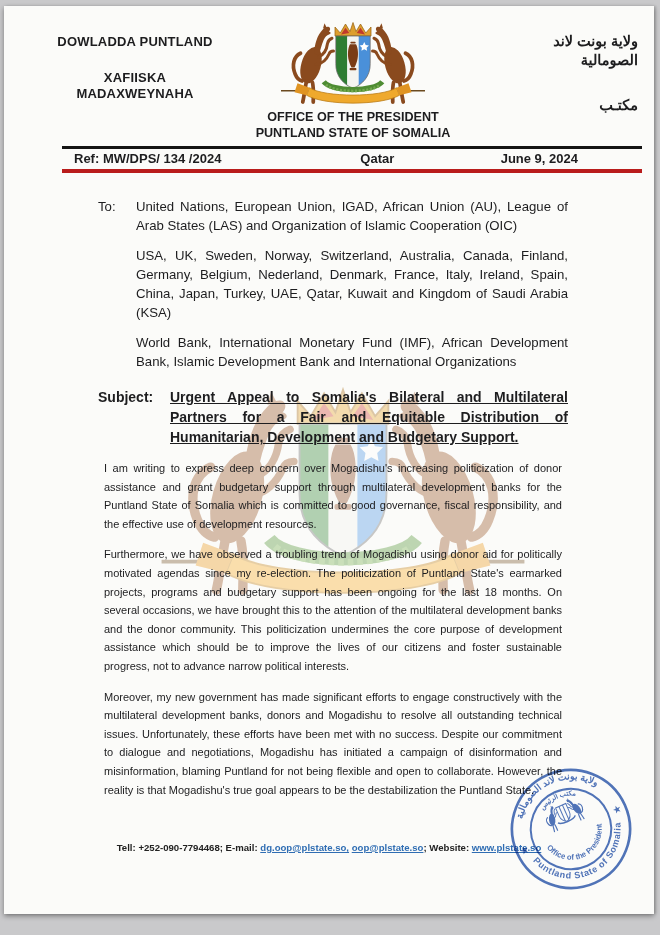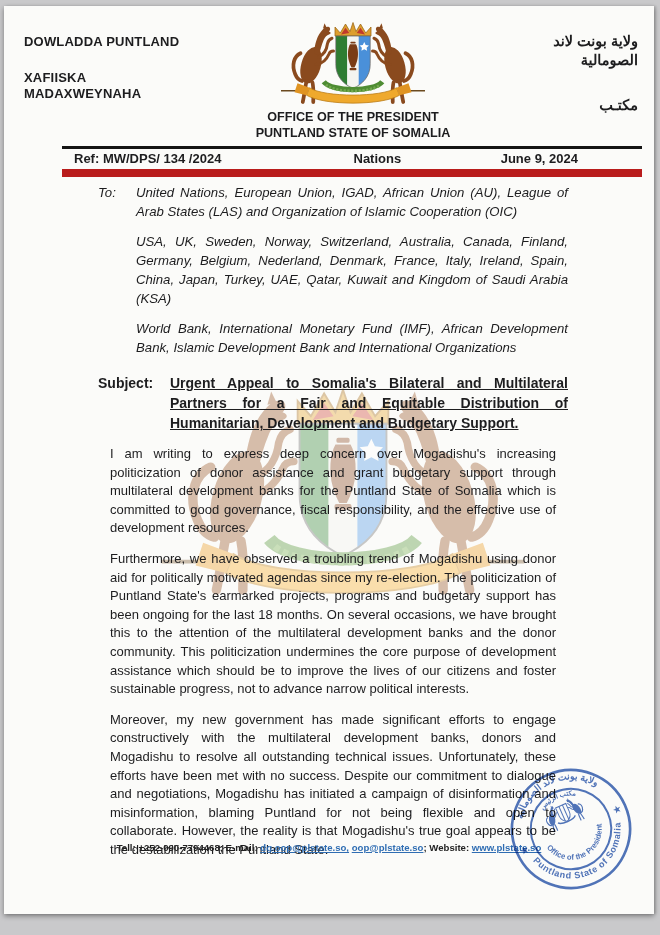"DOWLADDA PUNTLAND" .lh-left { text-align: none -> center }
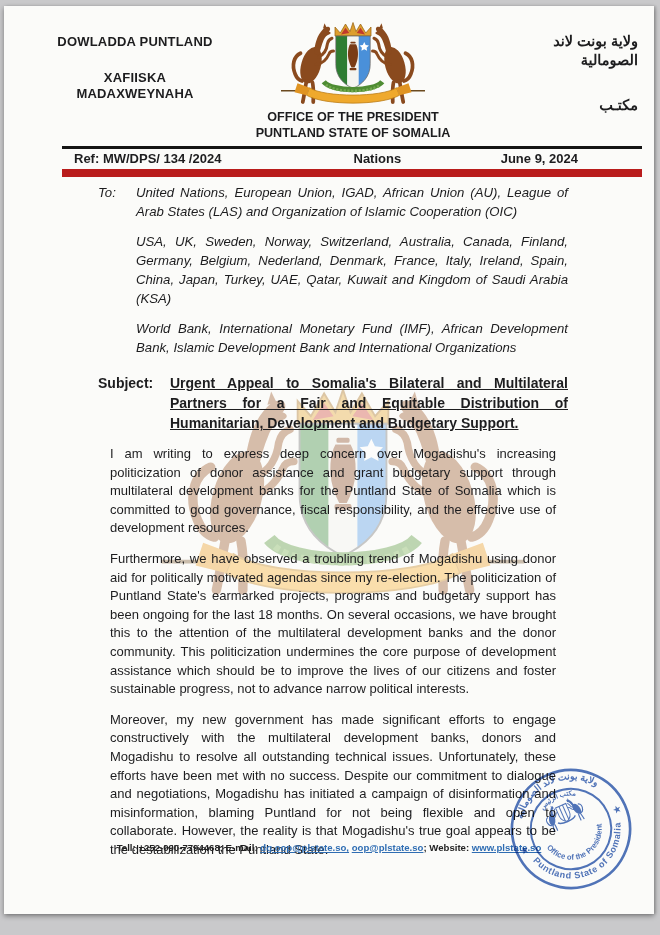"Ref: MW/DPS/ 134 /2024" .refbar { border-bottom: 8px solid #b91c1c -> 4px solid #b91c1c }
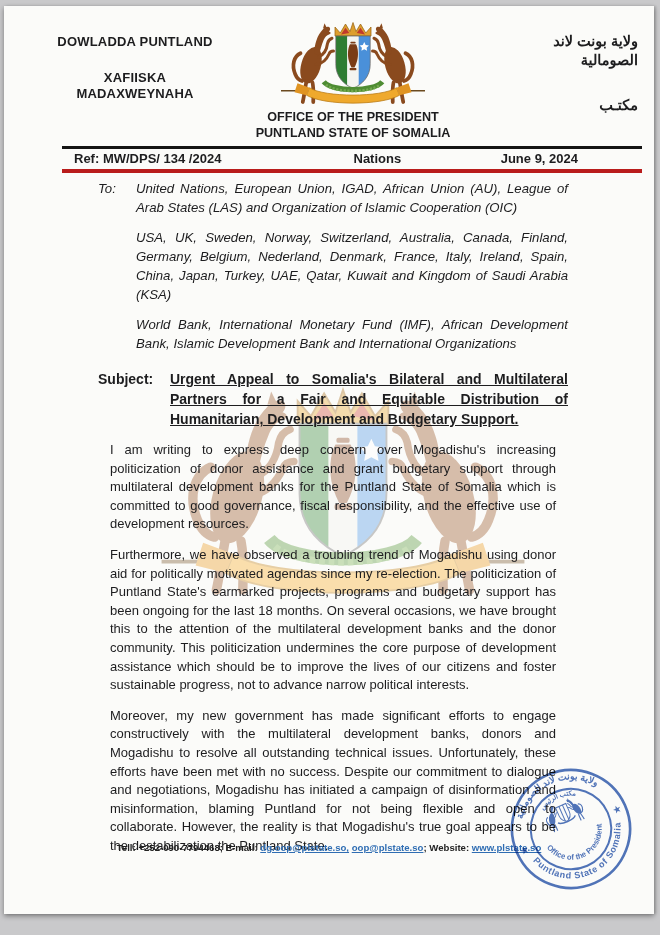"Nations" span { text: Nations -> Qatar }
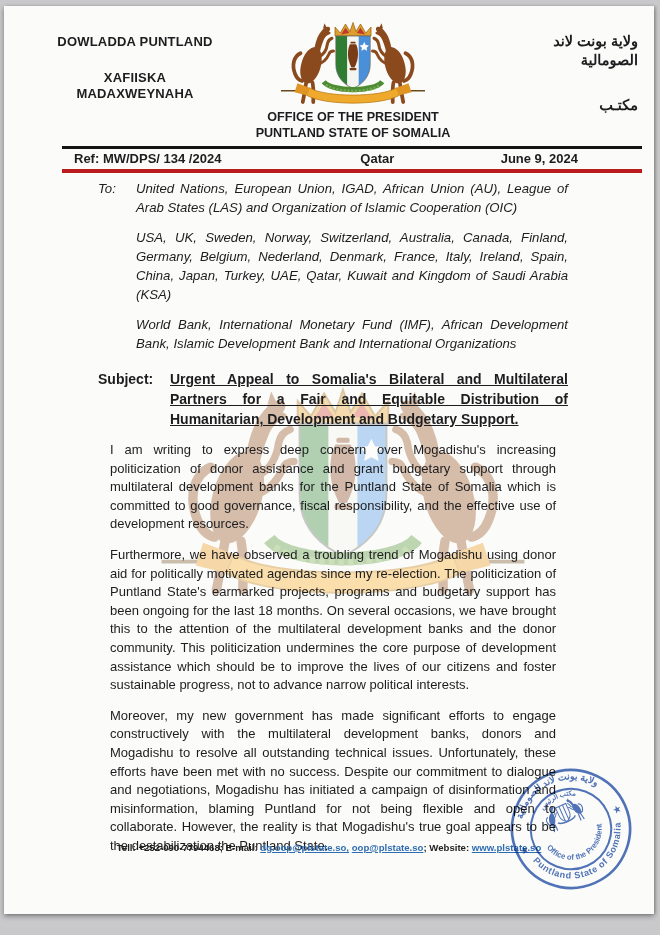"To:" .to-block { font-style: italic -> none; margin-top: 6px -> 24px }
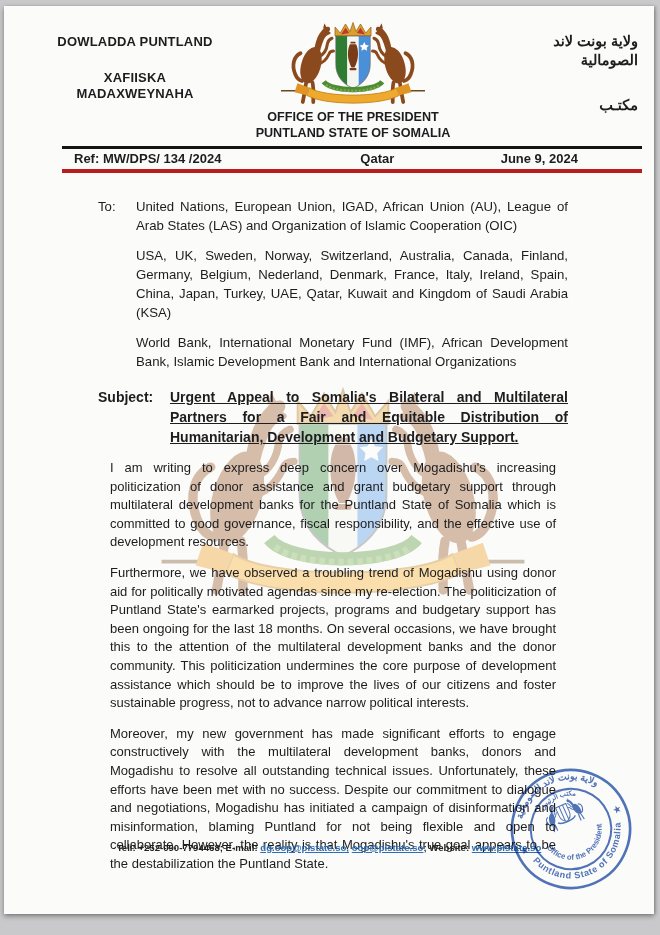"I am writing to express" .letter-body p { font-size: 13px -> 11px; margin: 12px 12px 0 -> 12px 6px 0 }
